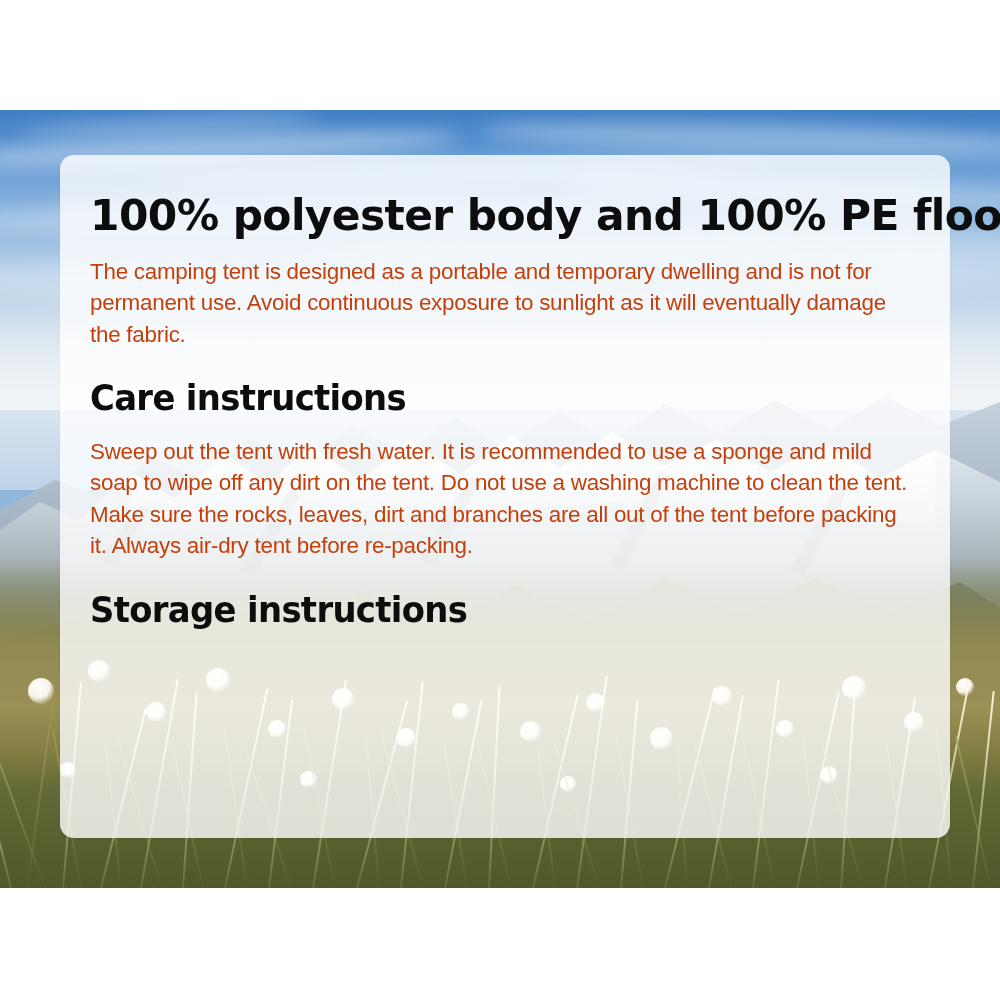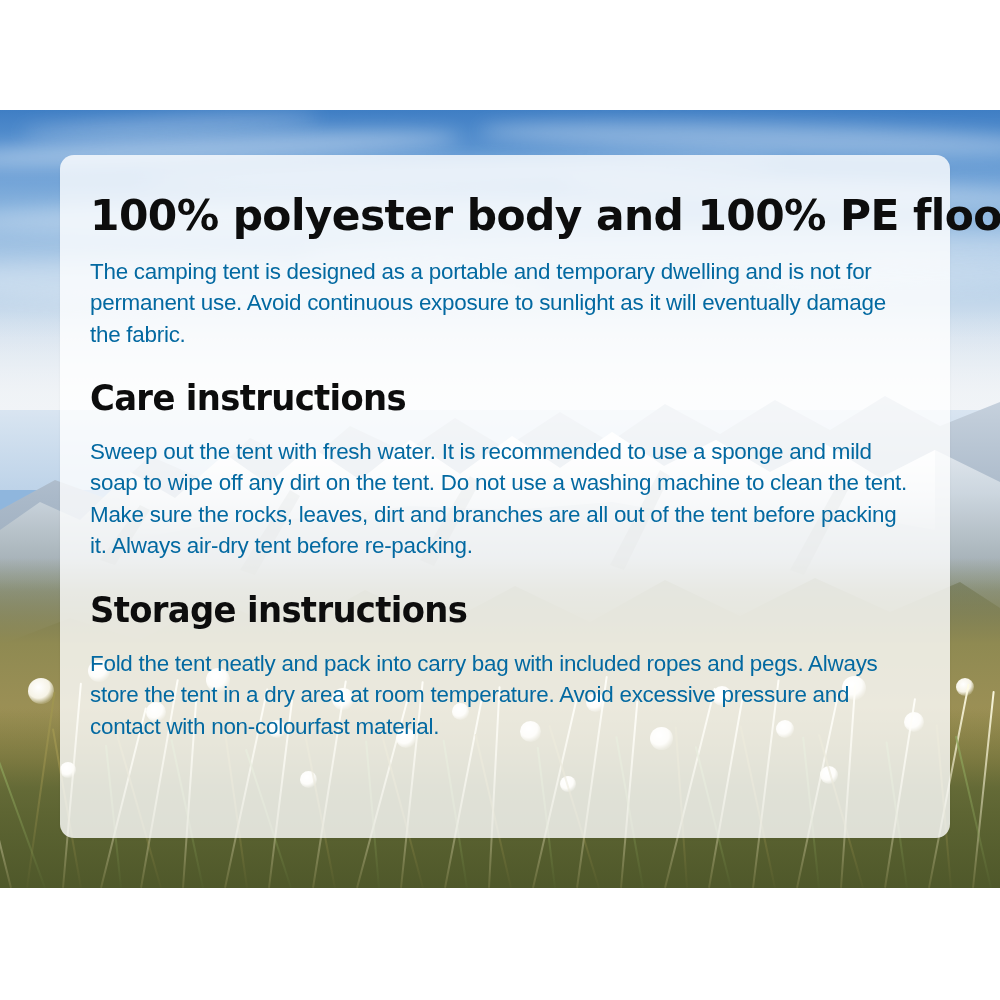"The camping tent is designed" .body { color: #0369a1 -> #c2410c }
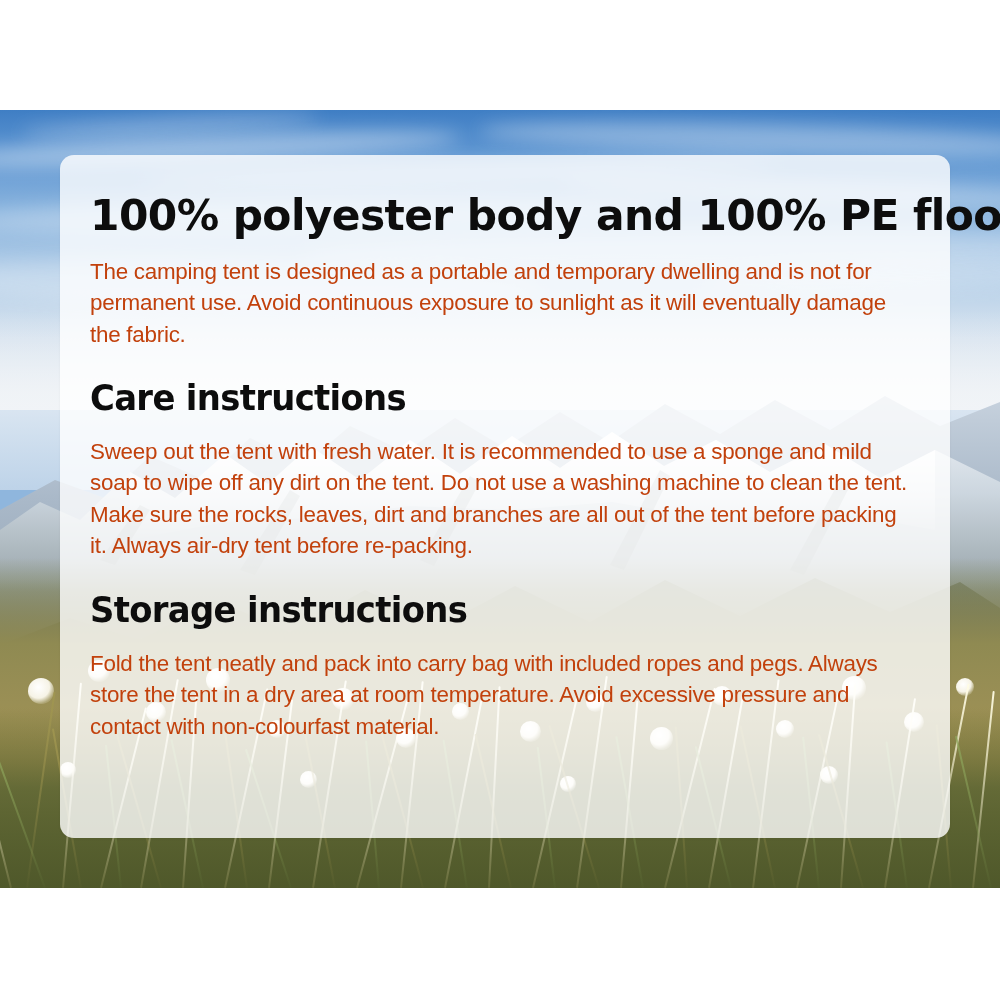"Fold the tent neatly and" p.body { html: <p>Fold the tent neatly and pack into carry bag with included ropes and pegs. Always store the tent in a dry area at room temperature. Avoid excessive pressure and contact with non-colourfast material.</p> -> none }
